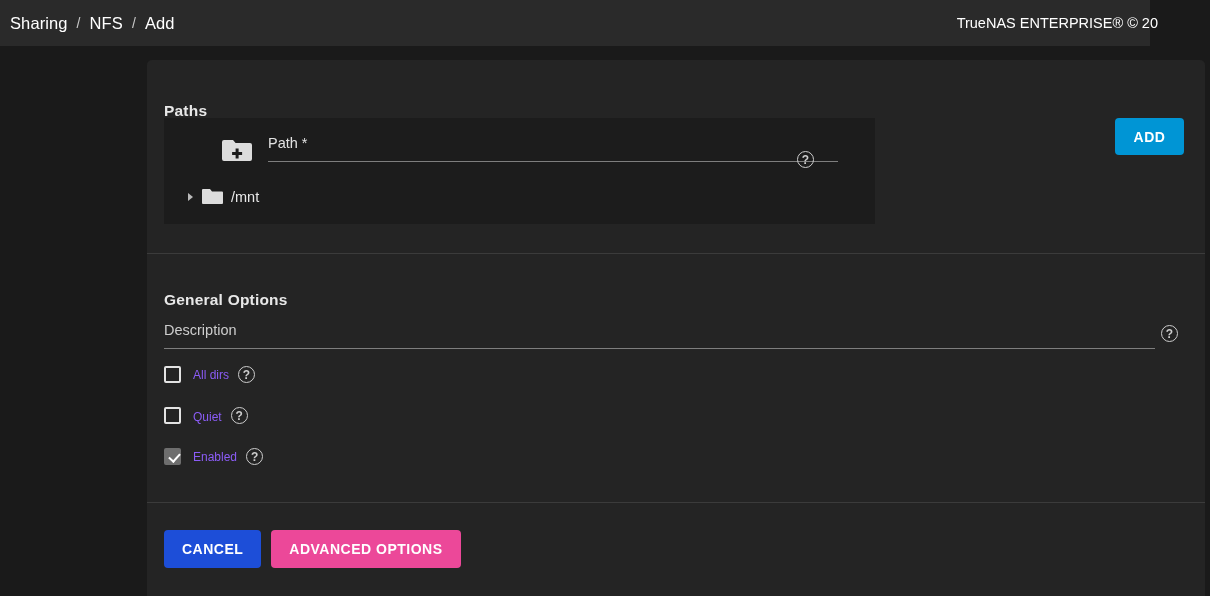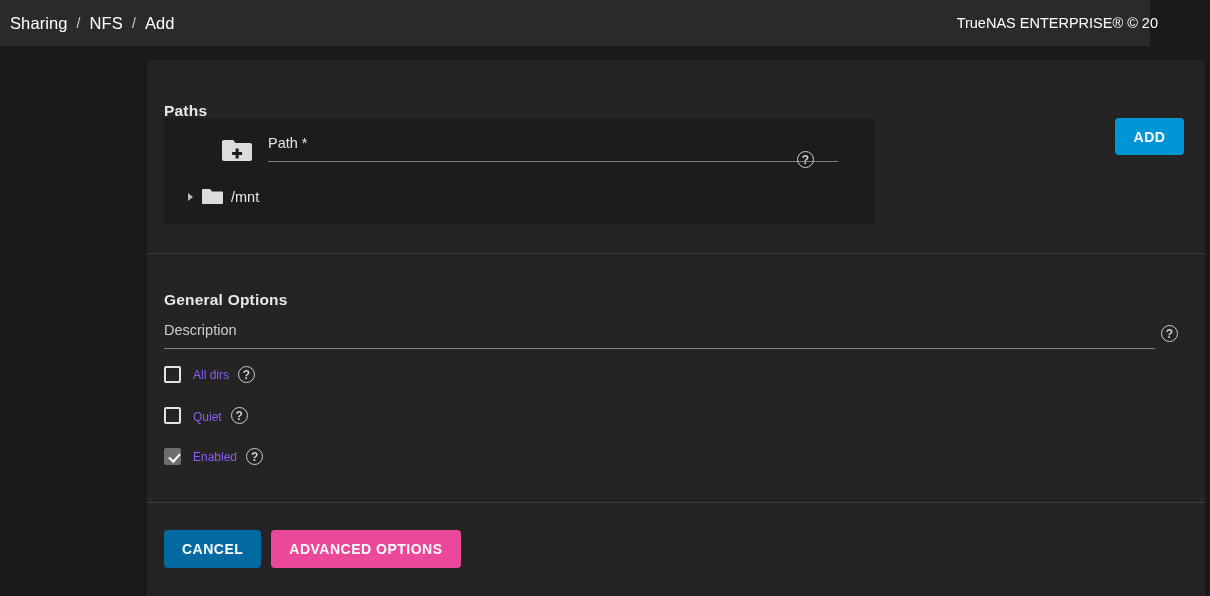"CANCEL" .btn-cancel { background: #0369a1 -> #1d4ed8 }
